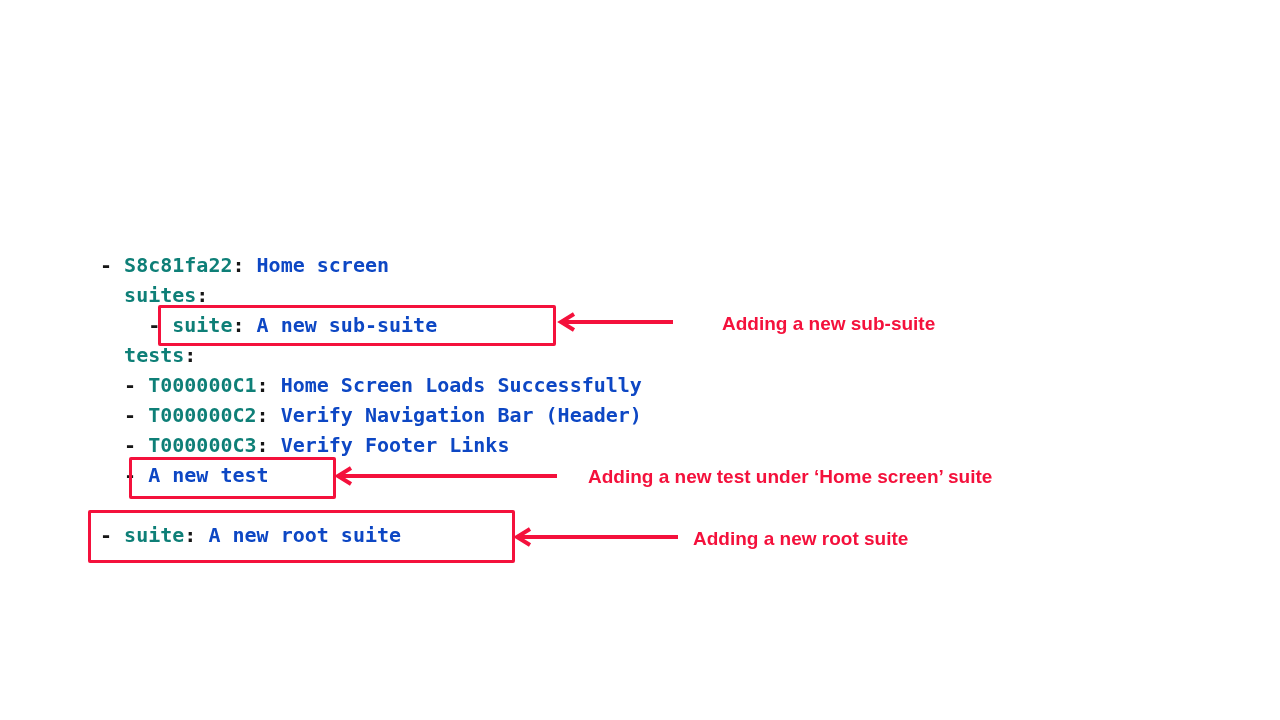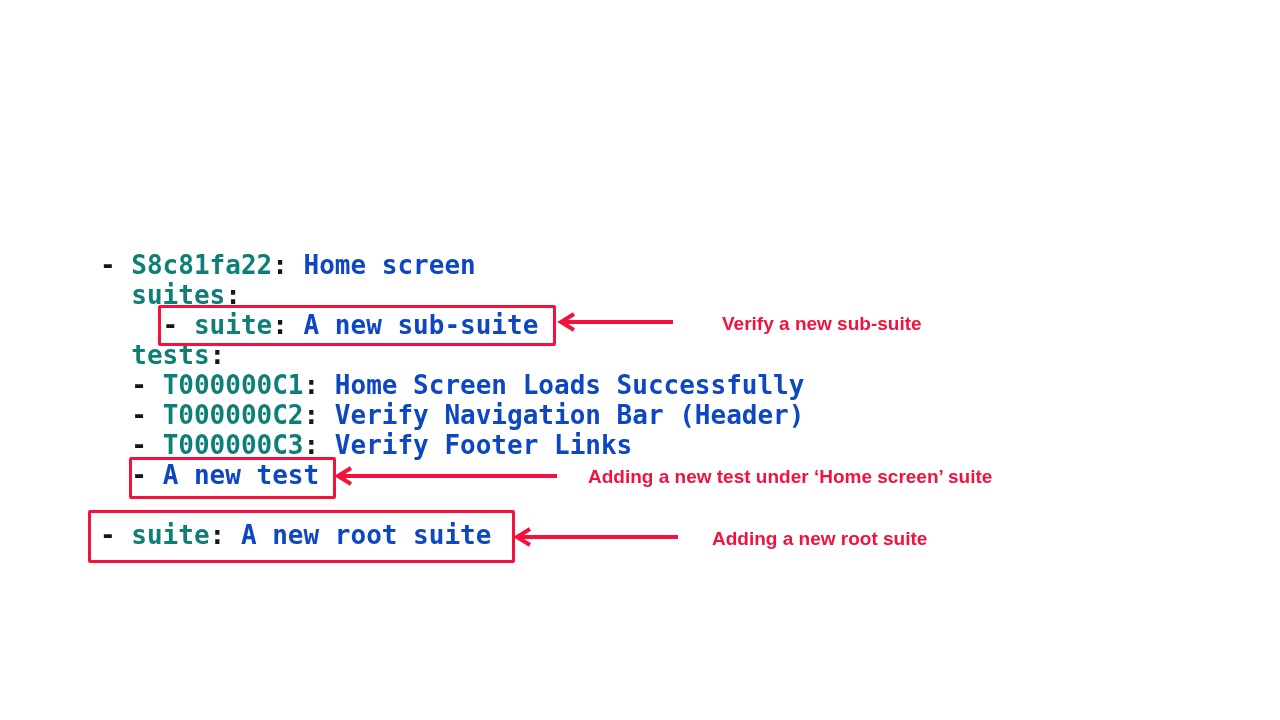"- S8c81fa22: Home screen" .code { font-size: 26px -> 20px }
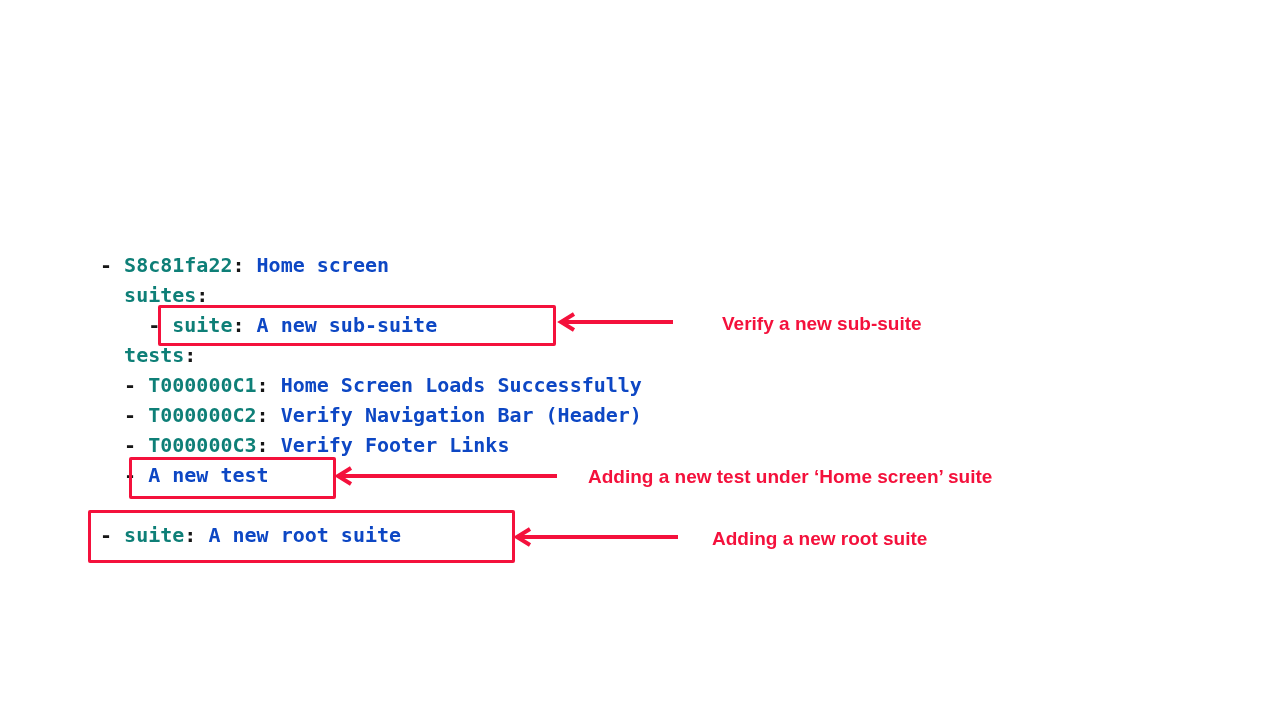"Verify a new sub-suite" div.note { text: Verify -> Adding }
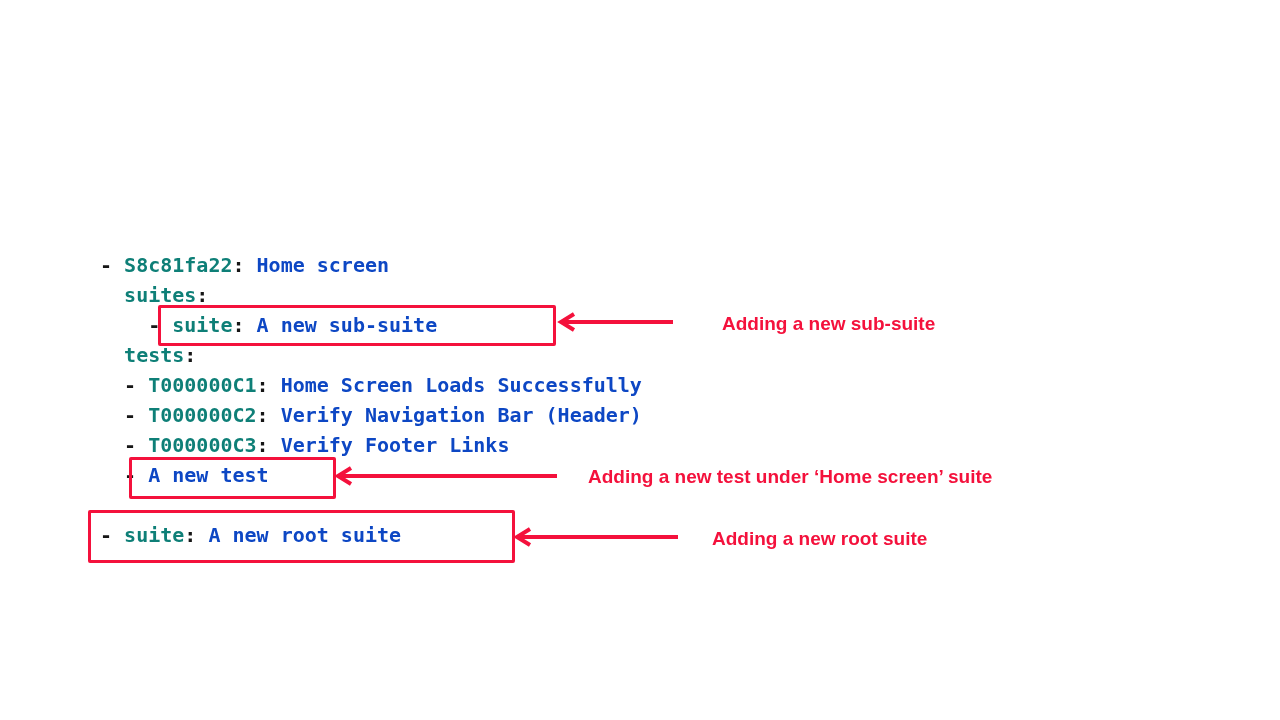"Adding a new root suite" .note-rootsuite { margin-left: 19px -> none }
